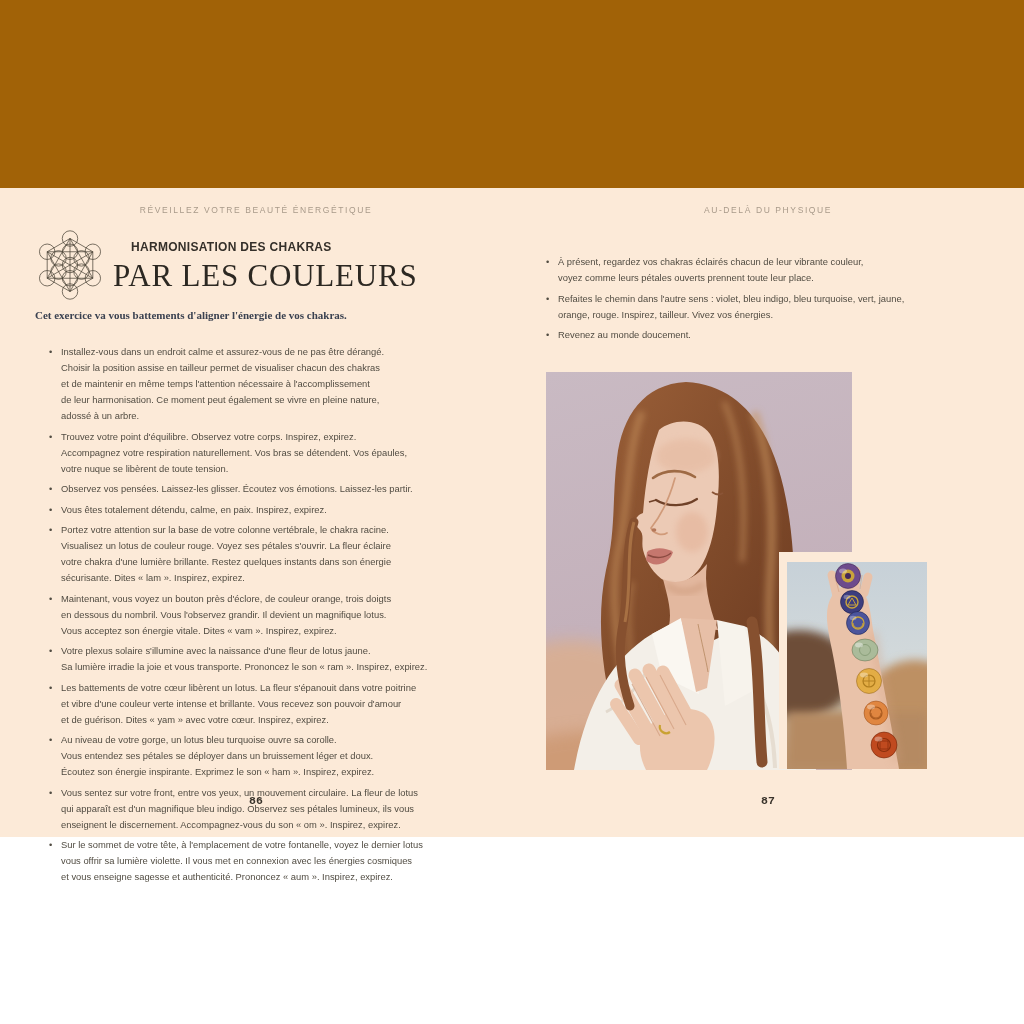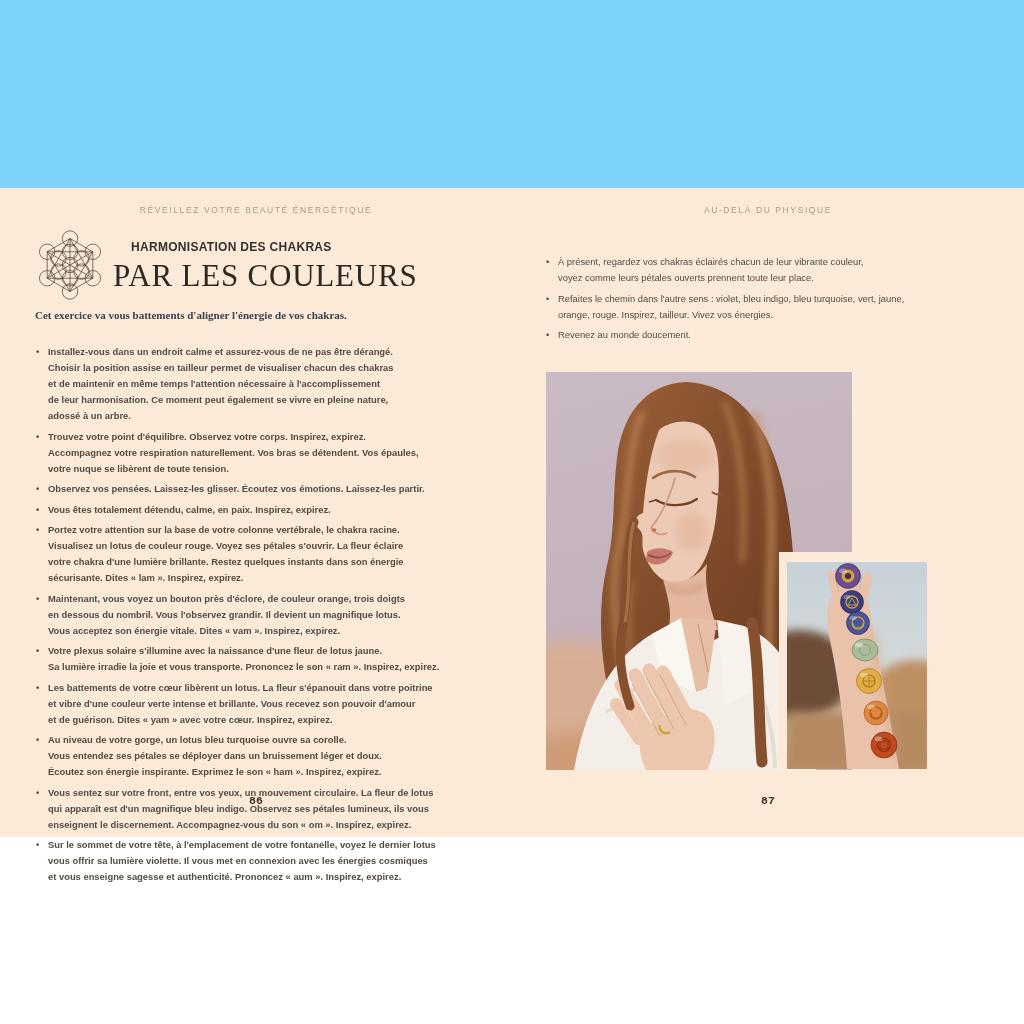"RÉVEILLEZ VOTRE BEAUTÉ ÉNERGÉTIQUE" .canvas { background: #7dd3fc -> #a16207 }
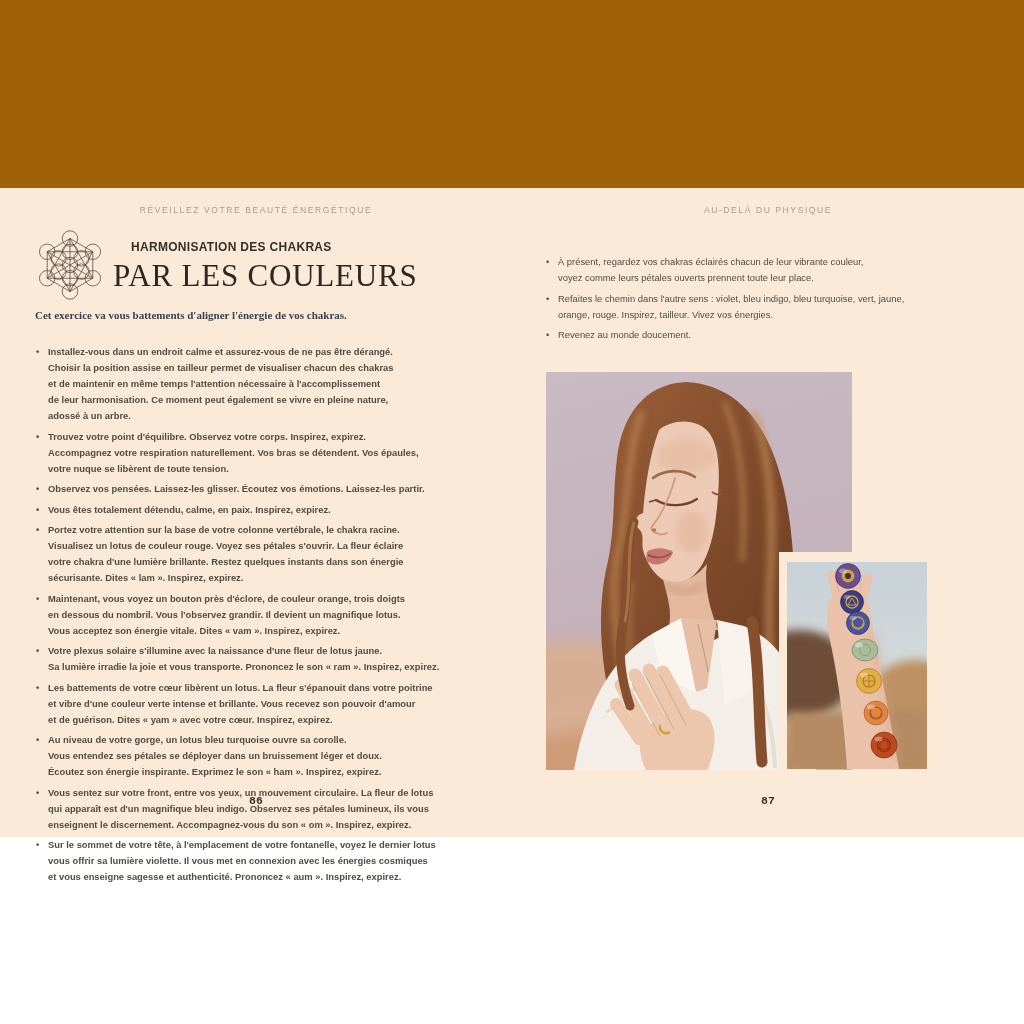"Installez-vous dans un endroit calme" .bullets-left { font-weight: bold -> none; left: 35px -> 48px }
